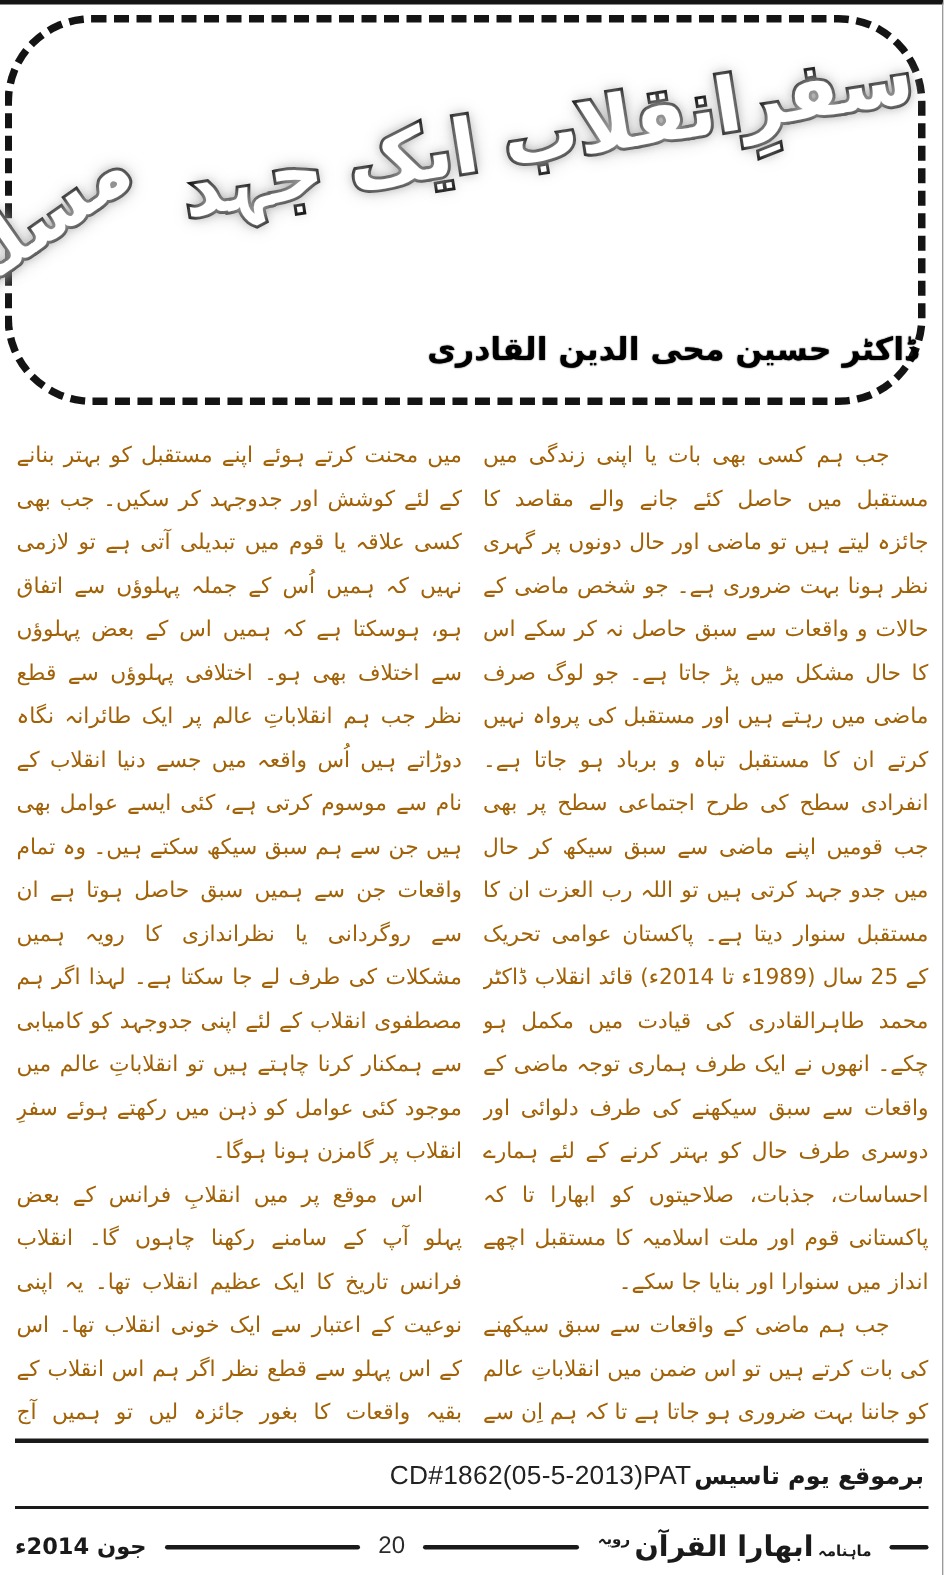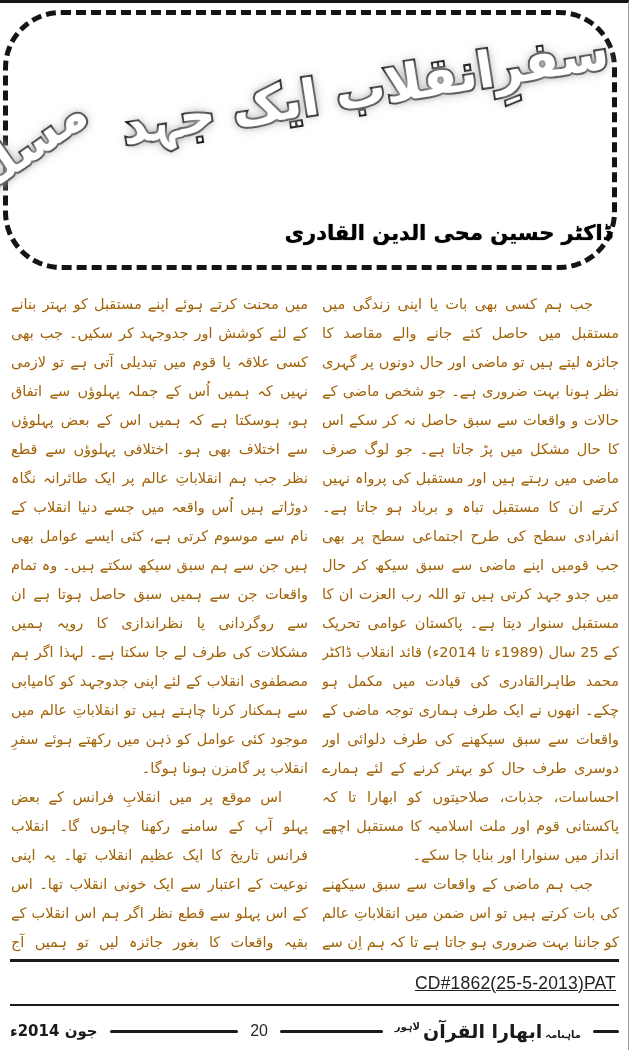"CD#1862" .note .latin { text-decoration: underline -> none }
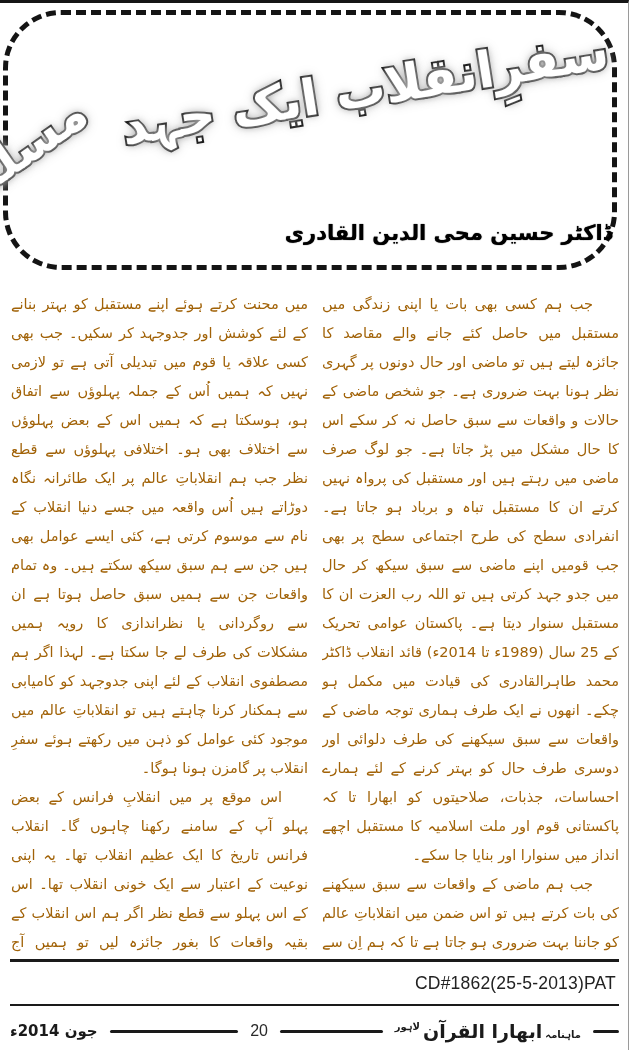"(25-5-2013)" span.latin { text: 25-5-2013 -> 05-5-2013 }
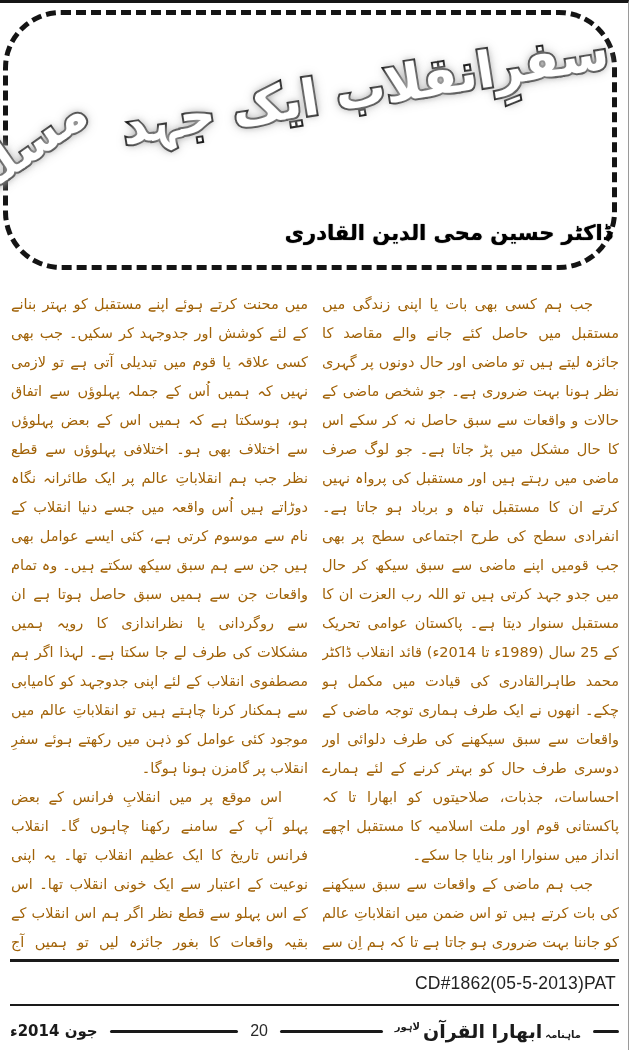"برموقع یوم تاسیس" span.urdu { html: none -> <span>برموقع یوم تاسیس</span> }
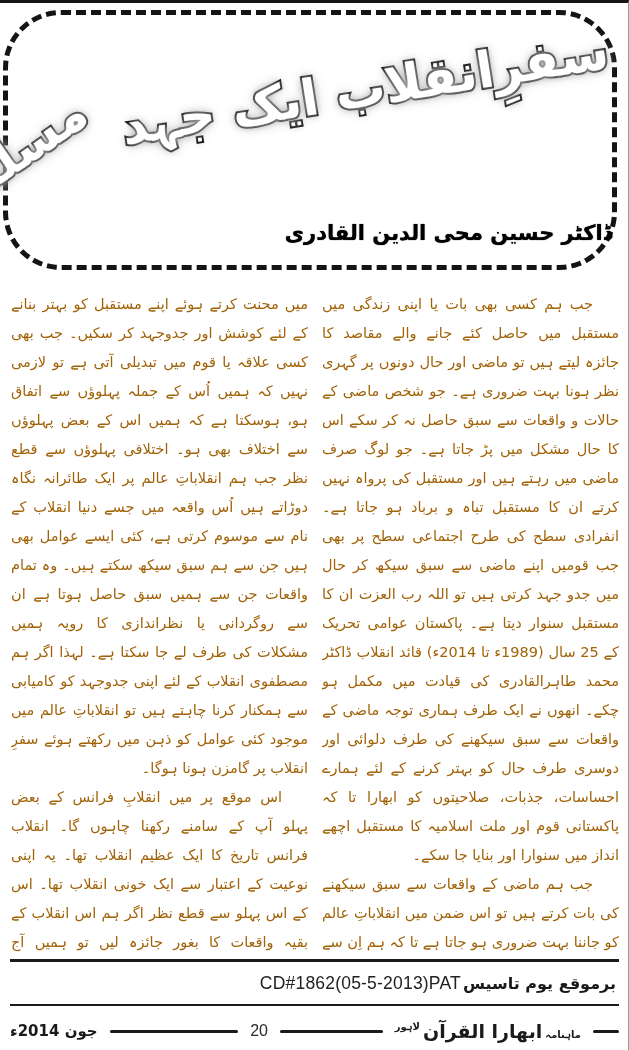"لاہور" span.mag-city { text: لاہور -> رویہ }
